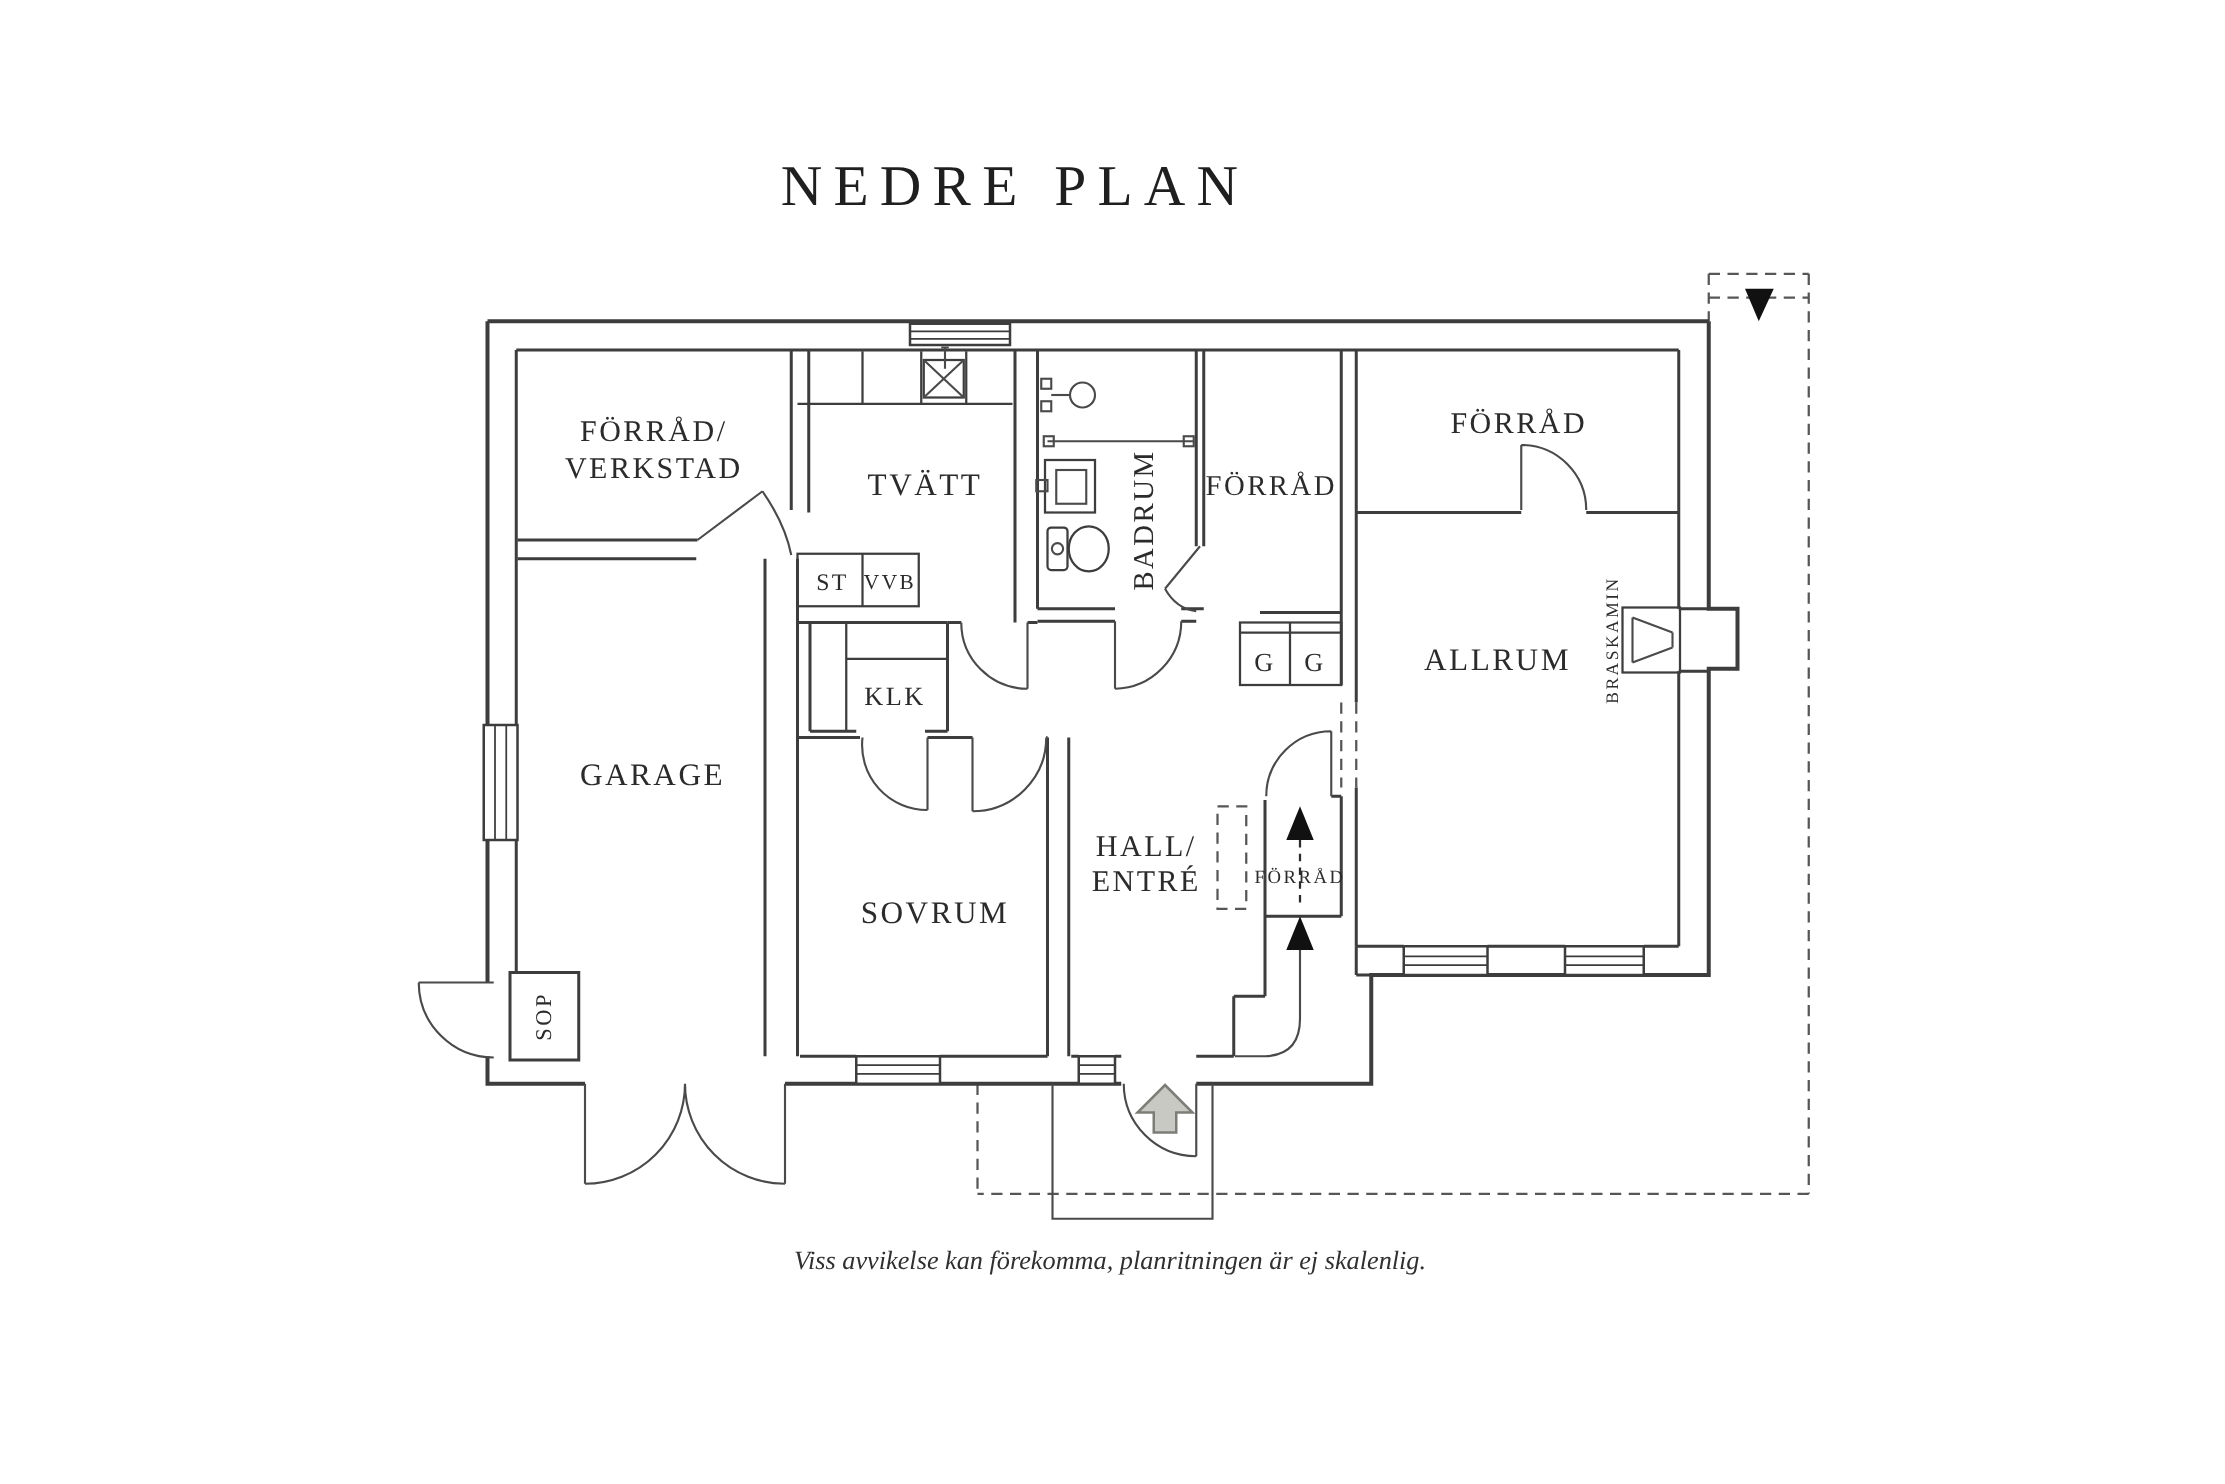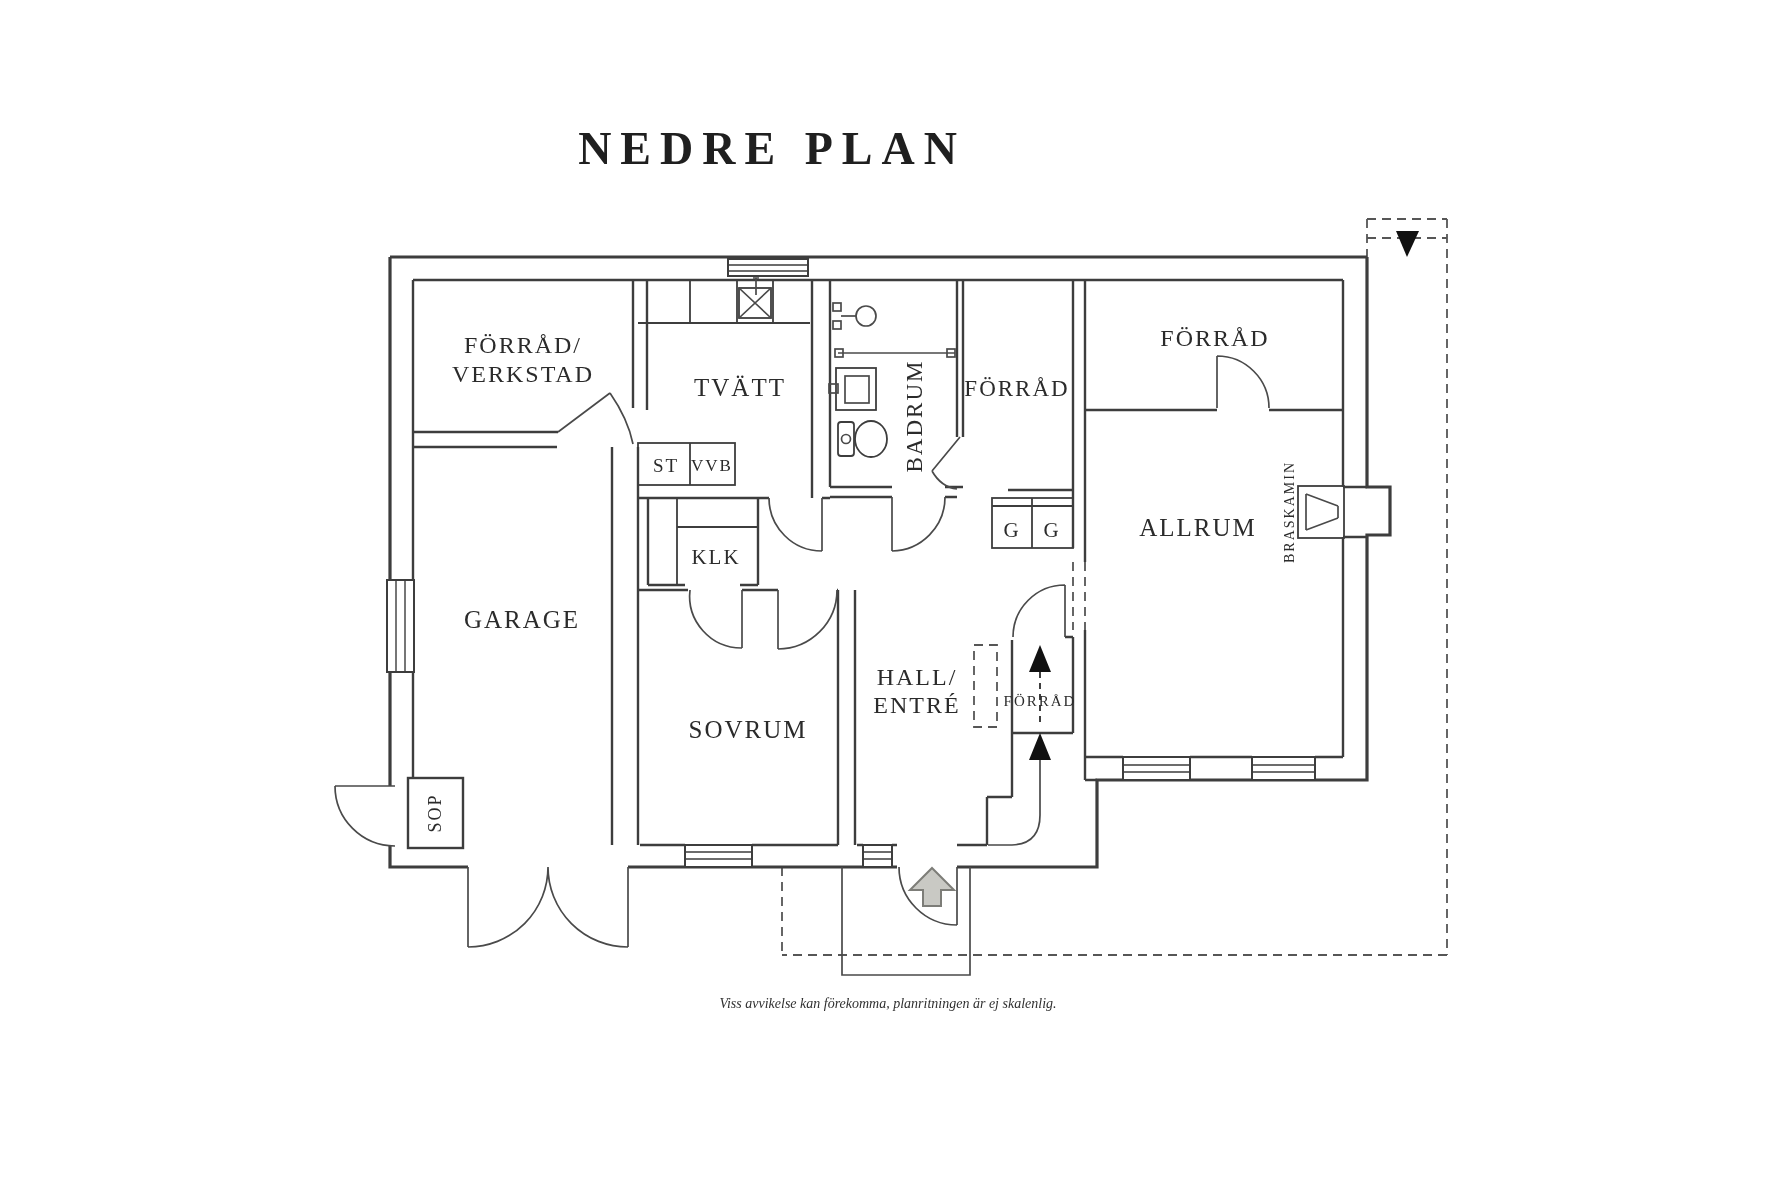"NEDRE PLAN" .title { font-weight: 700 -> 400; left: 772px -> 812px }
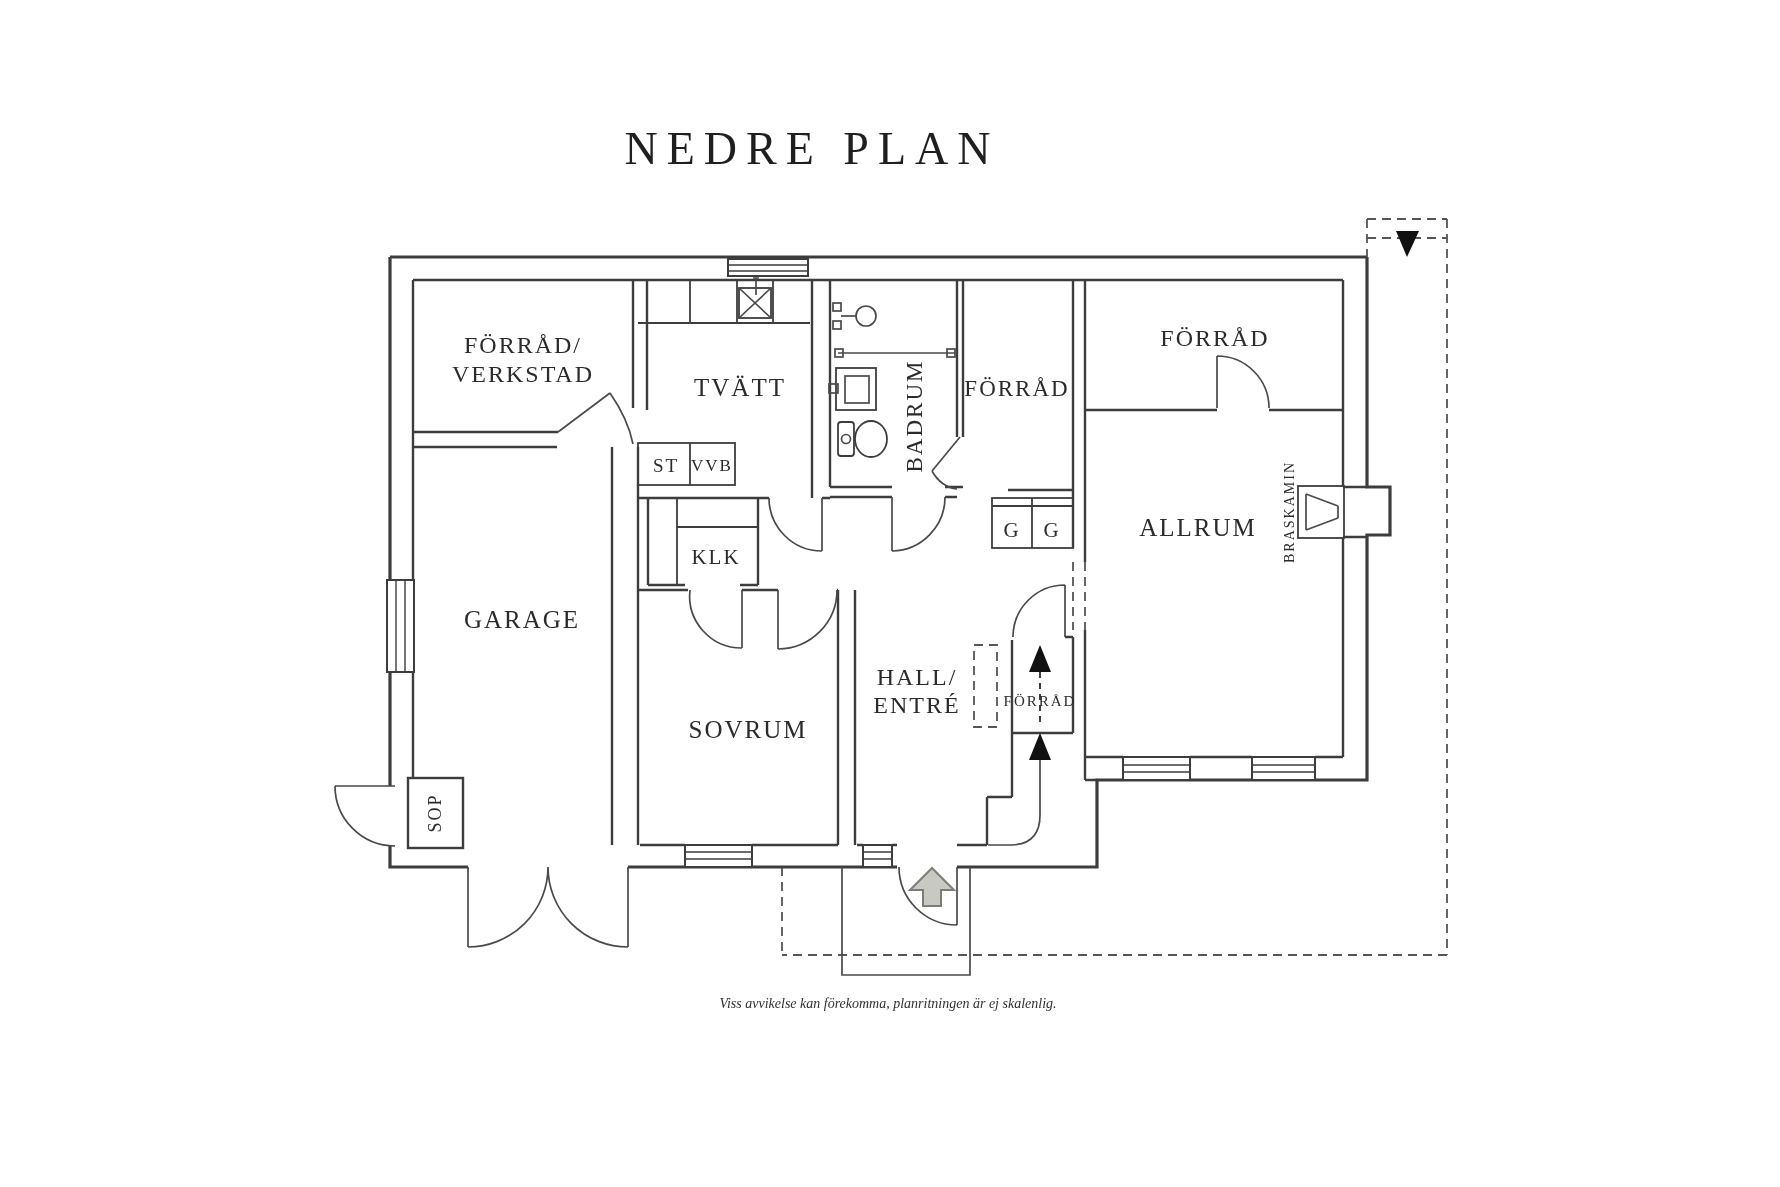"Viss avvikelse kan förekomma," .footer { font-size: 14px -> 21px }
